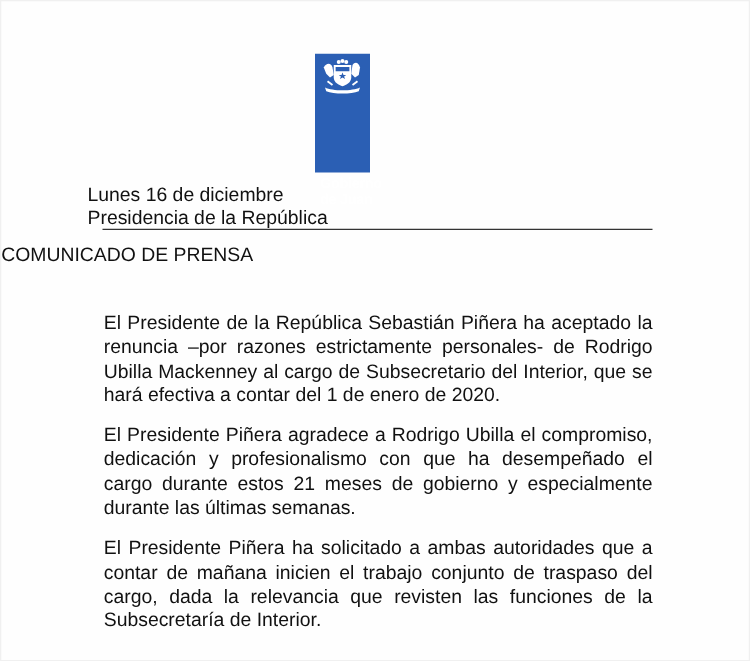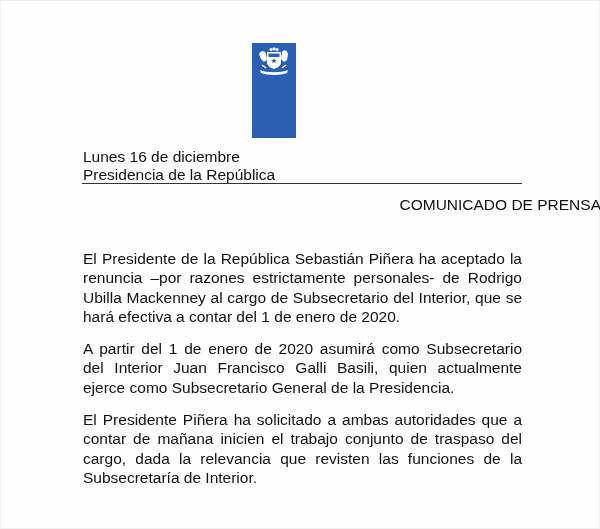"Lunes 16 de diciembre" .header-block { left: 82px -> 69px }
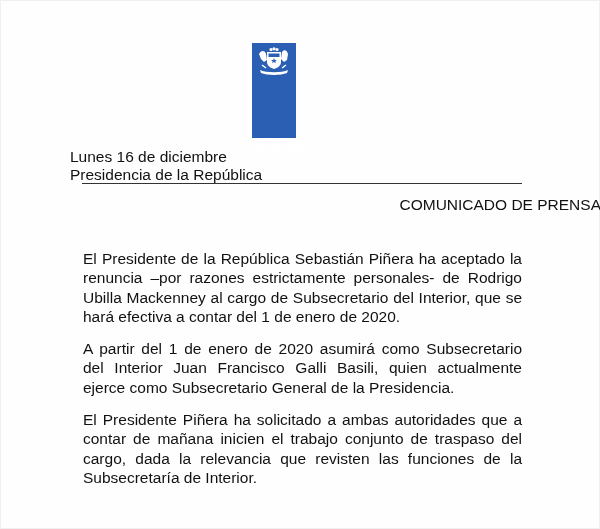"COMUNICADO DE PRENSA" .title { text-align: right -> left }
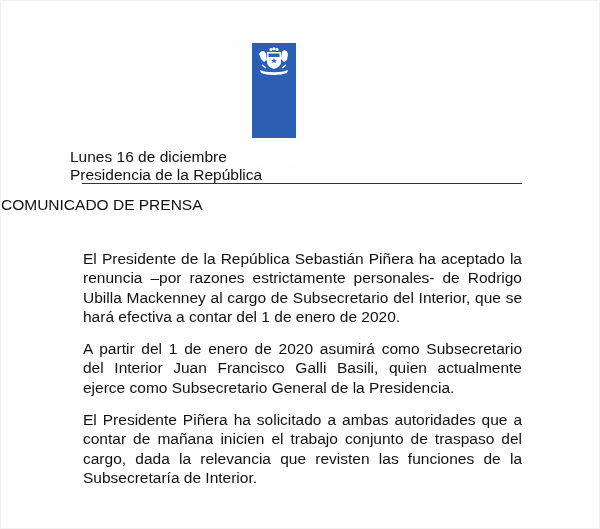"El Presidente Piñera agradece a" p { html: none -> <p>El Presidente Piñera agradece a Rodrigo Ubilla el compromiso, dedicación y profesionalismo con que ha desempeñado el cargo durante estos 21 meses de gobierno y especialmente durante las últimas semanas.</p> }
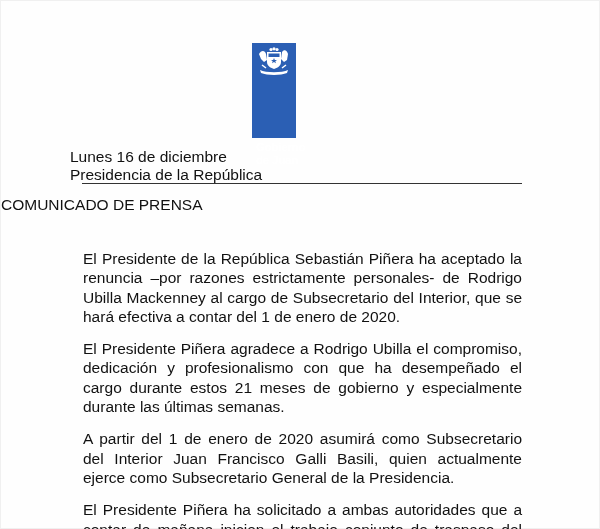"A partir del 1 de" p { html: <p>A partir del 1 de enero de 2020 asumirá como Subsecretario del Interior Juan Francisco Galli Basili, quien actualmente ejerce como Subsecretario General de la Presidencia.</p> -> none }
